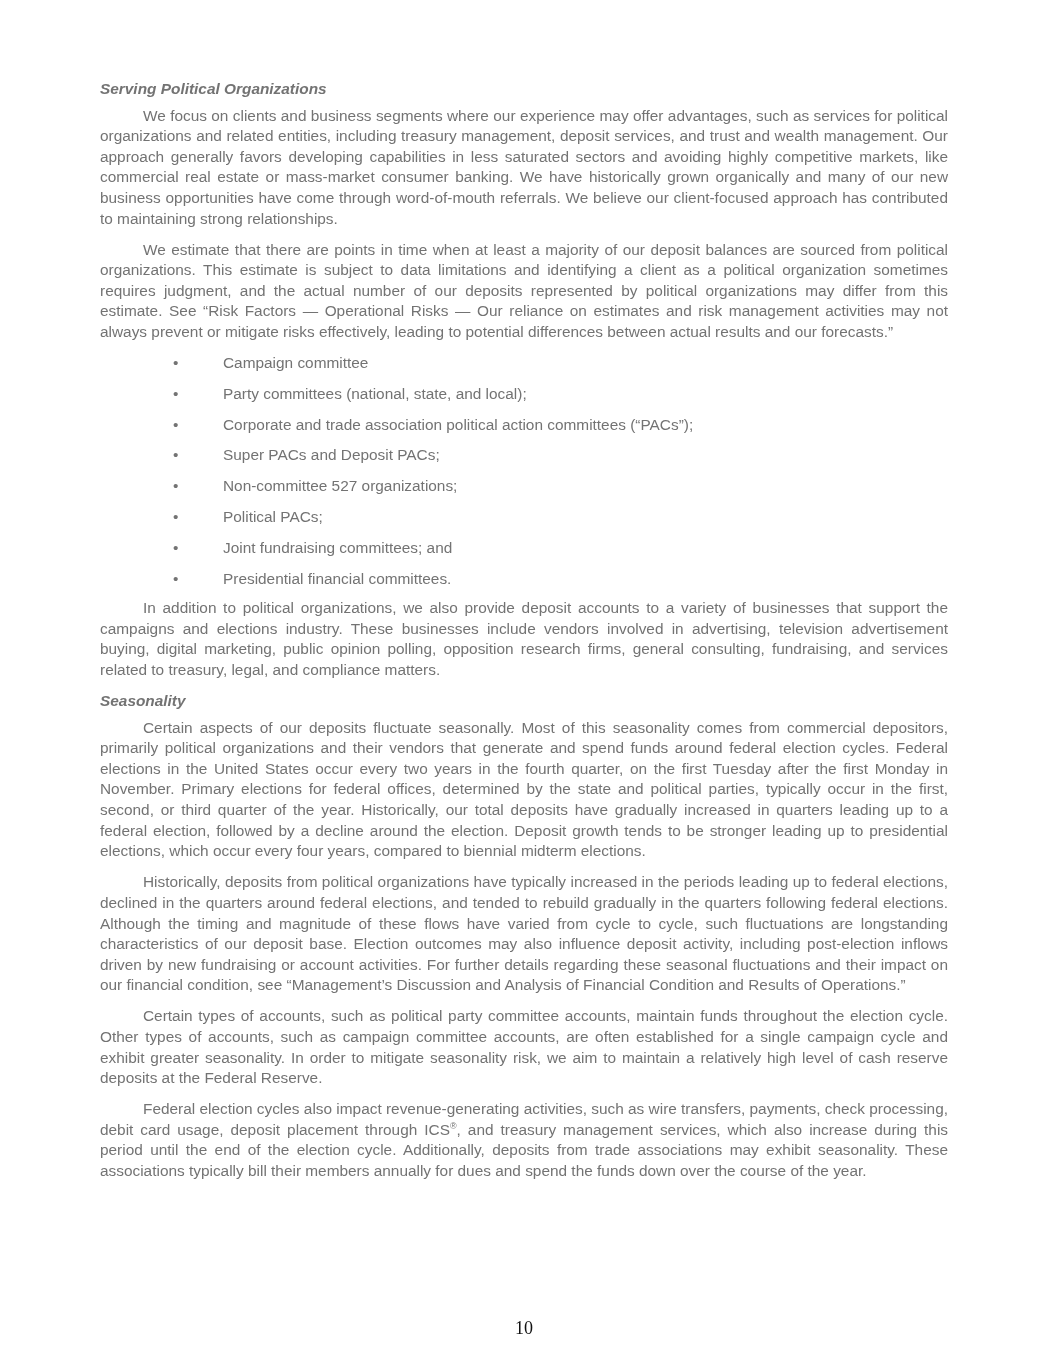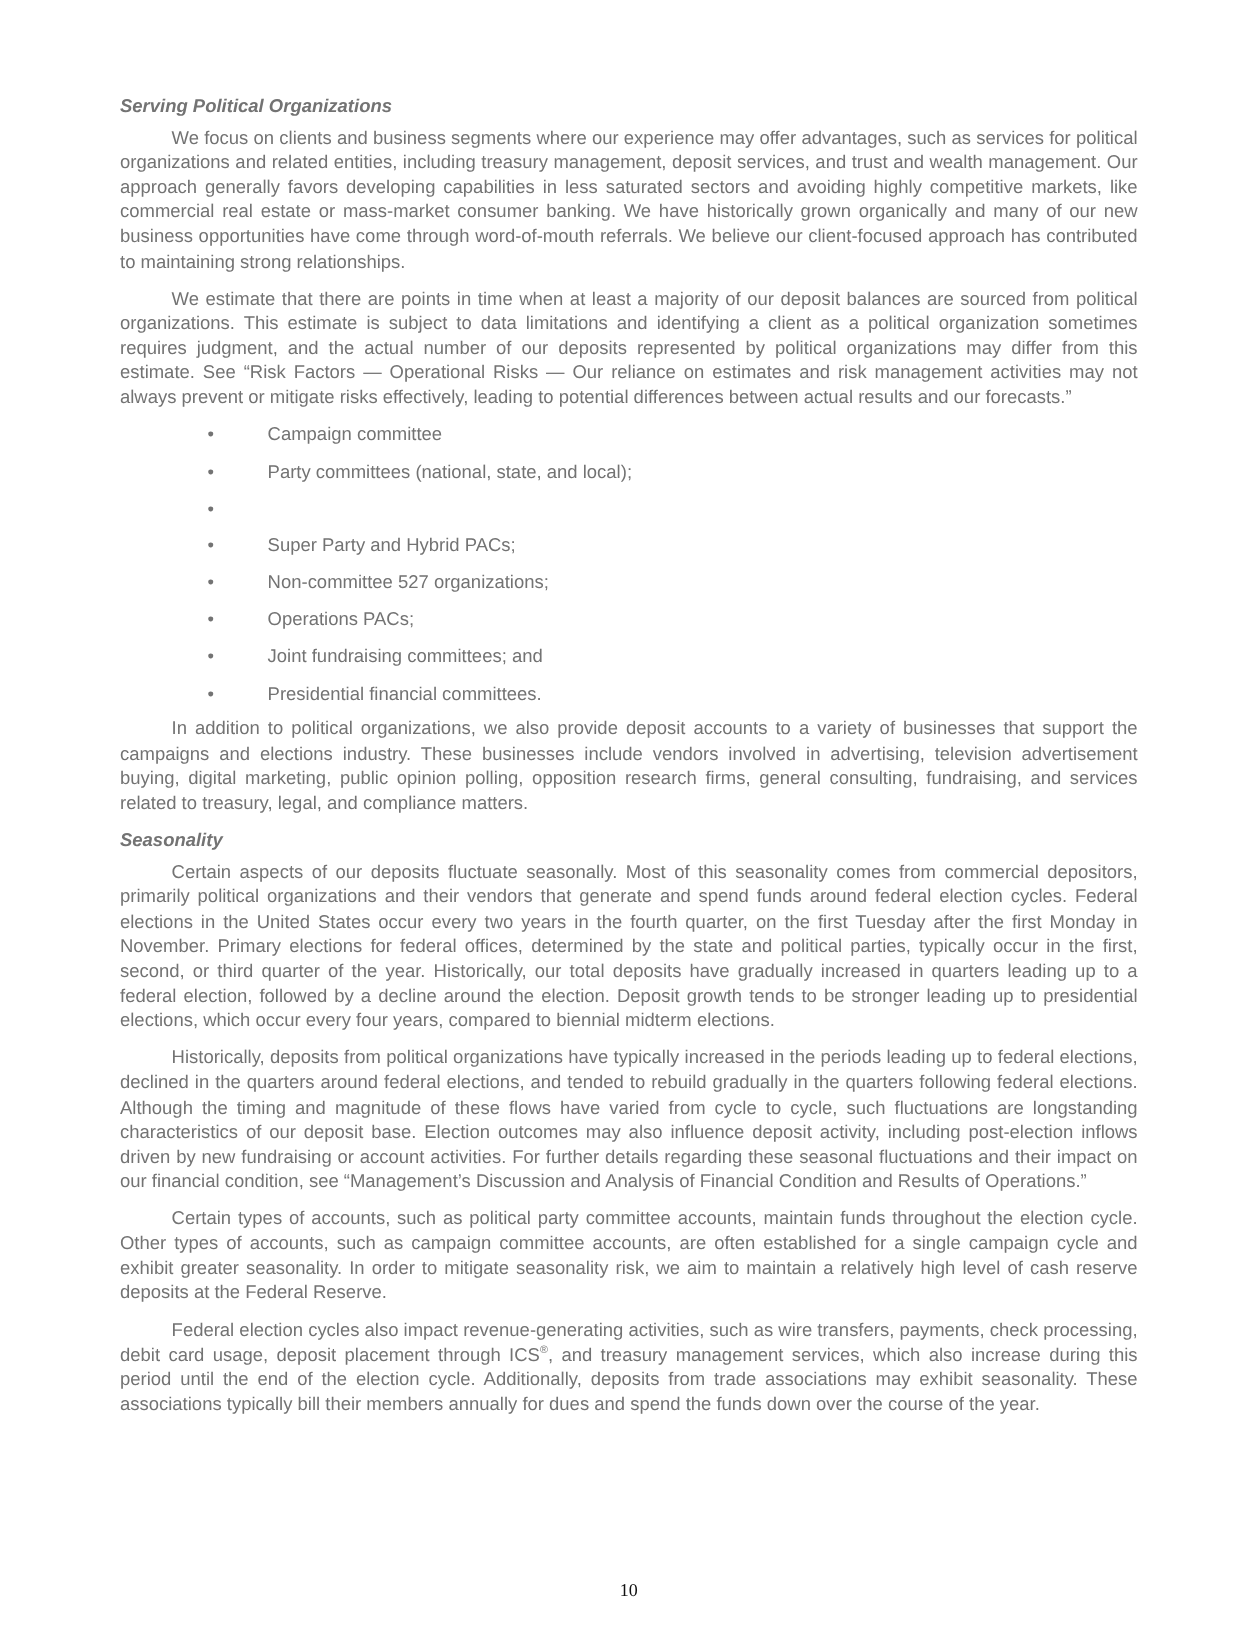"Corporate and trade association" span { html: none -> <span>Corporate and trade association political action committees (“PACs”);</span> }
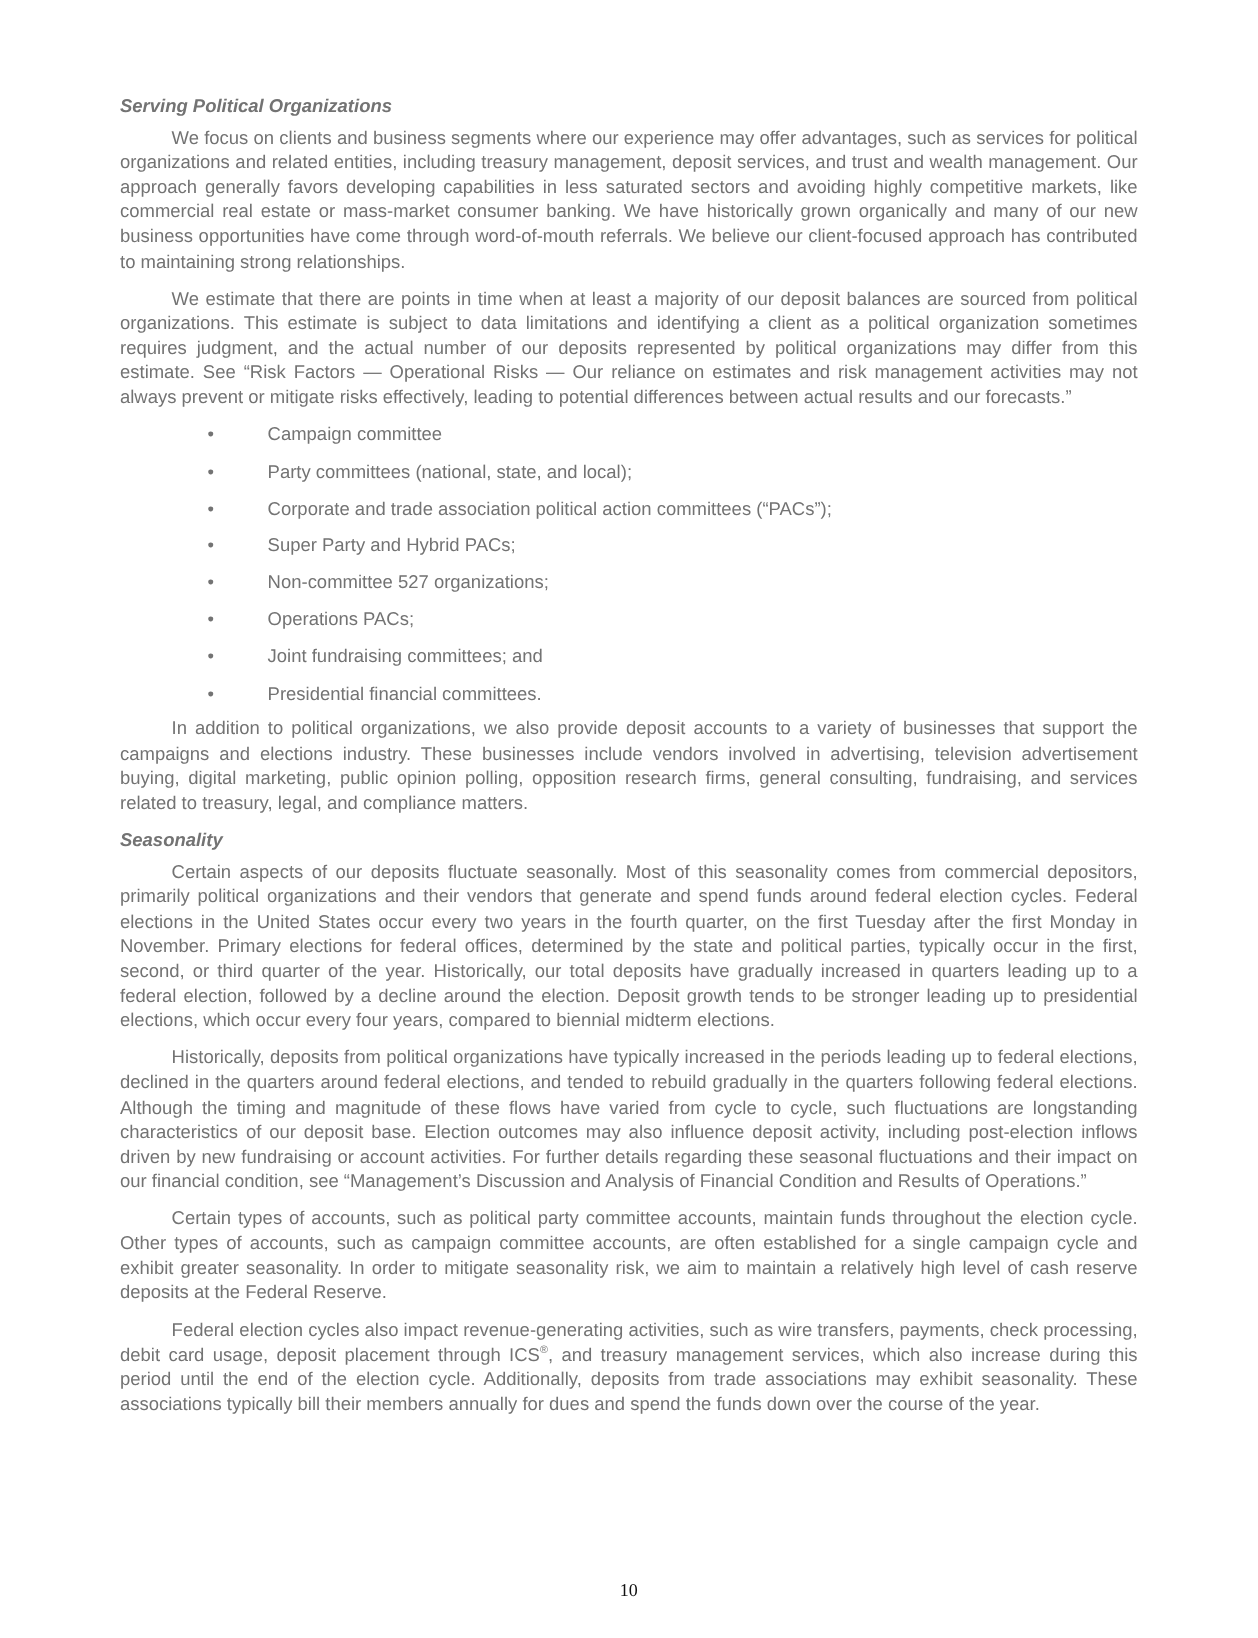"Super Party and Hybrid PACs;" span { text: Party and Hybrid -> PACs and Deposit }
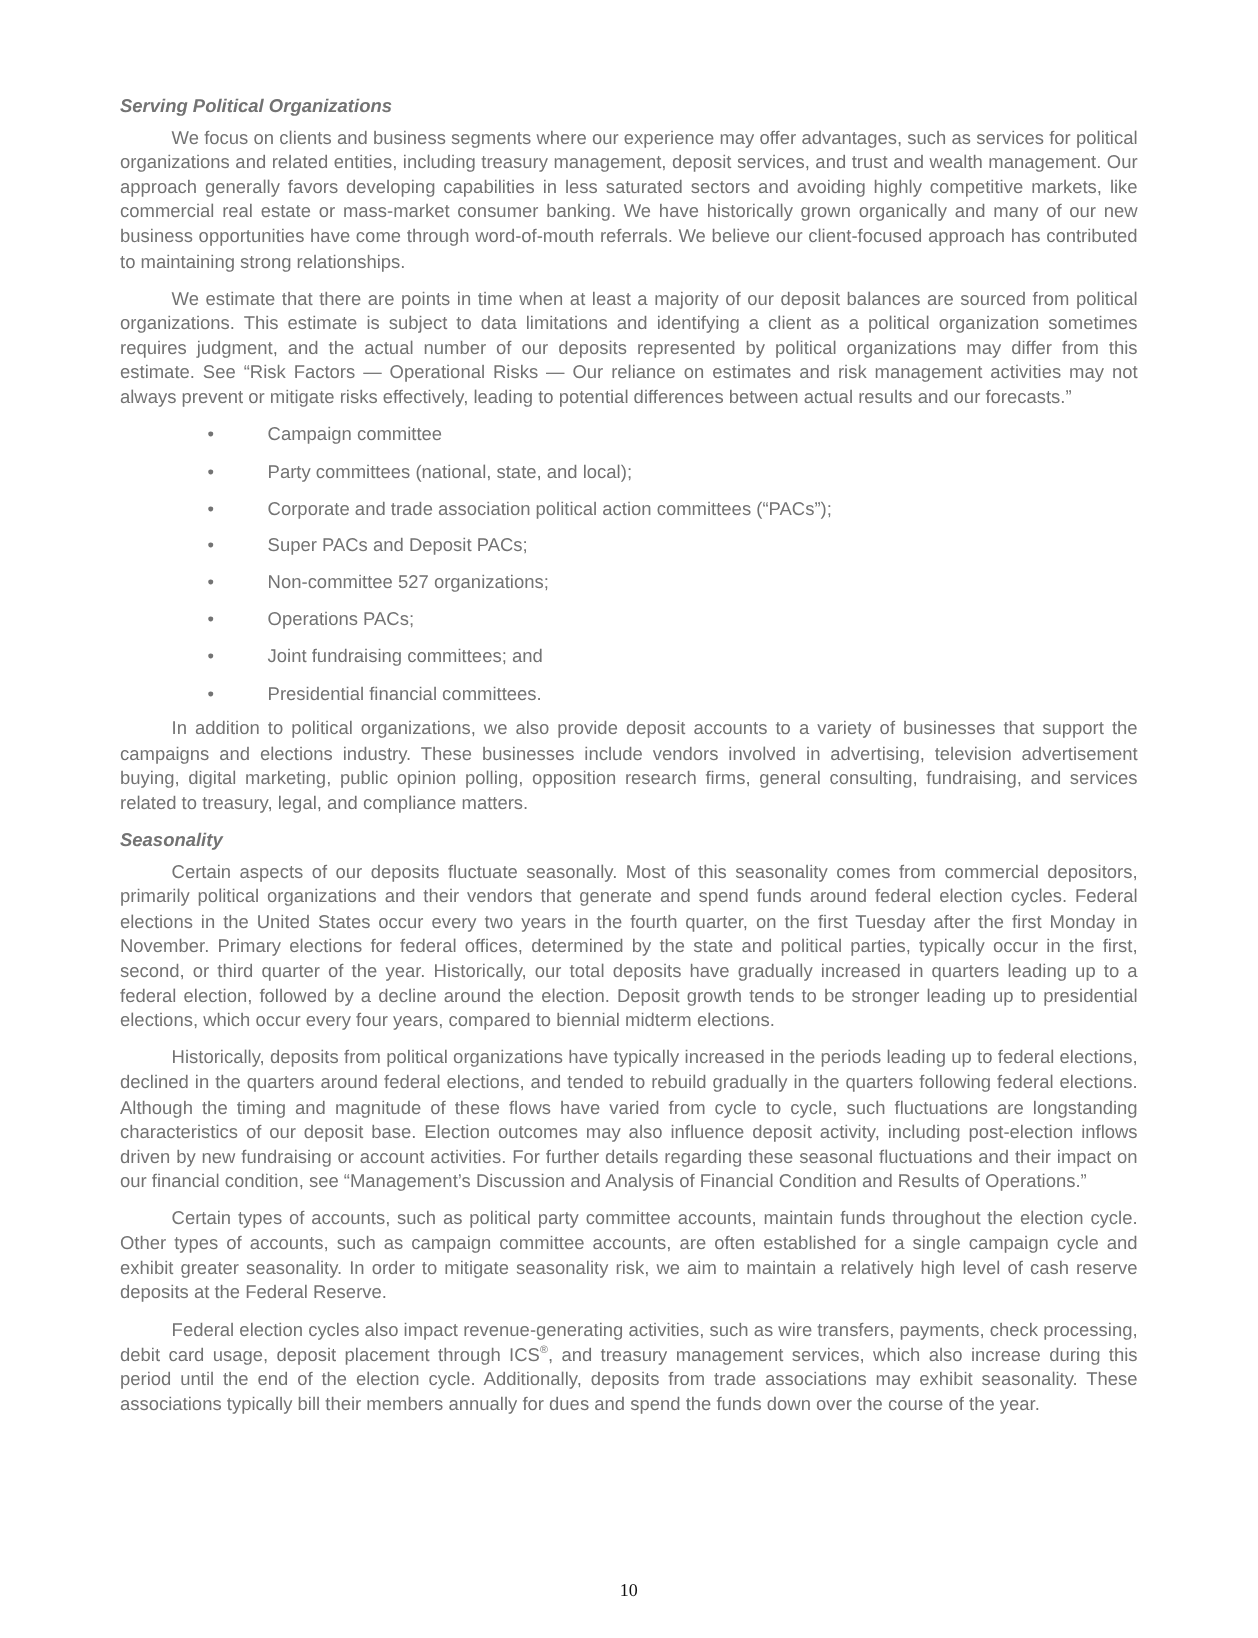"Operations PACs;" span { text: Operations -> Political }
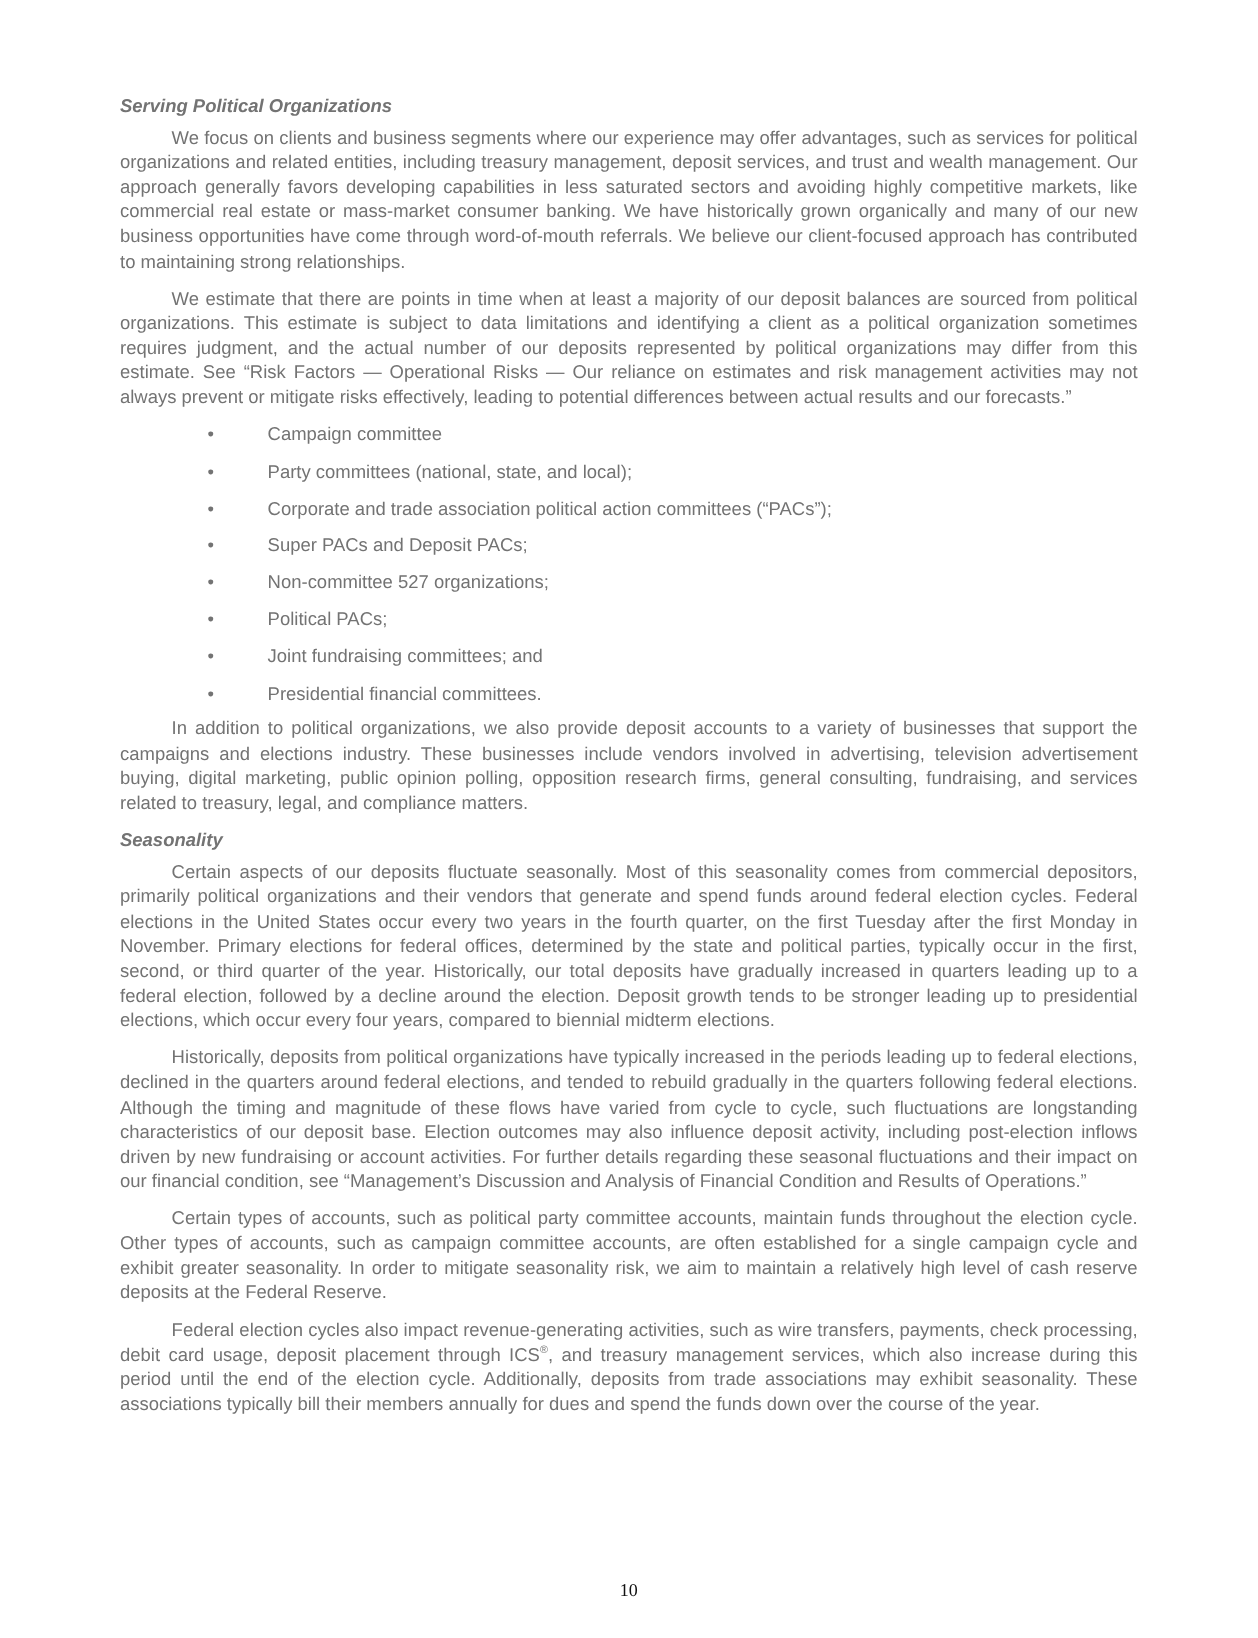"10" .page-number { font-size: 15px -> 18px }
